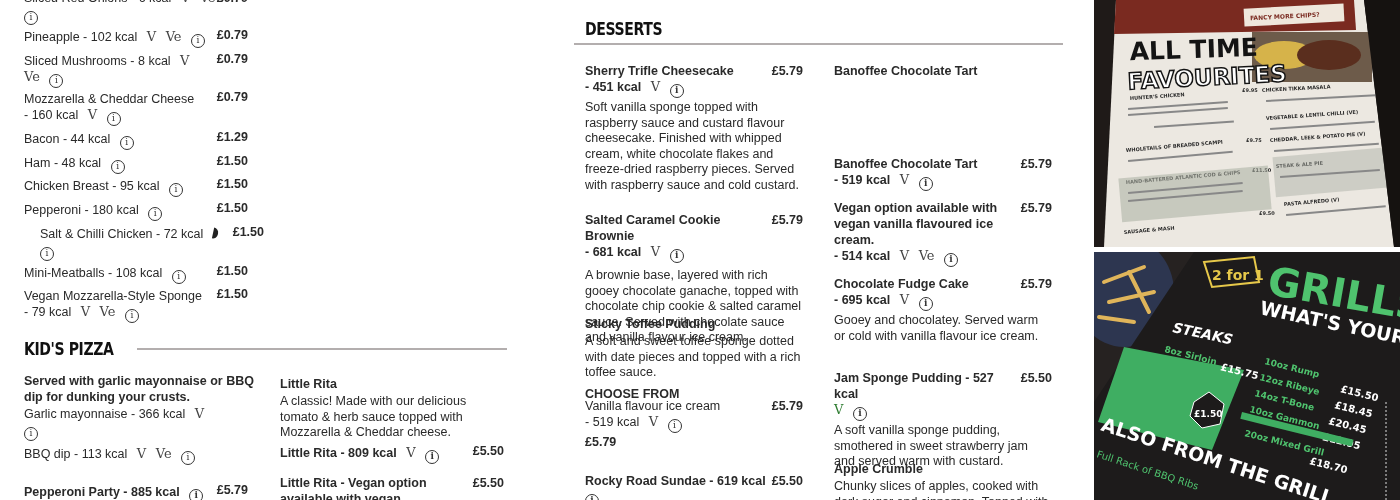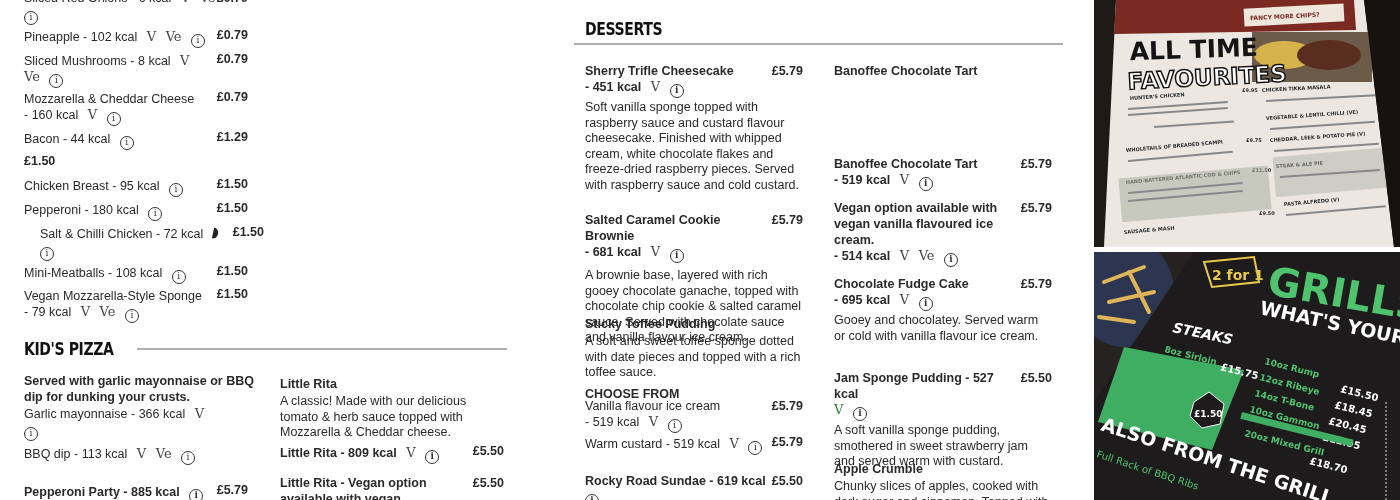"Ham - 48 kcal i" div.name-line { html: none -> <div> <span>Ham</span> <span> - </span> <span>48 kcal</span> <span>i</span> </div> }
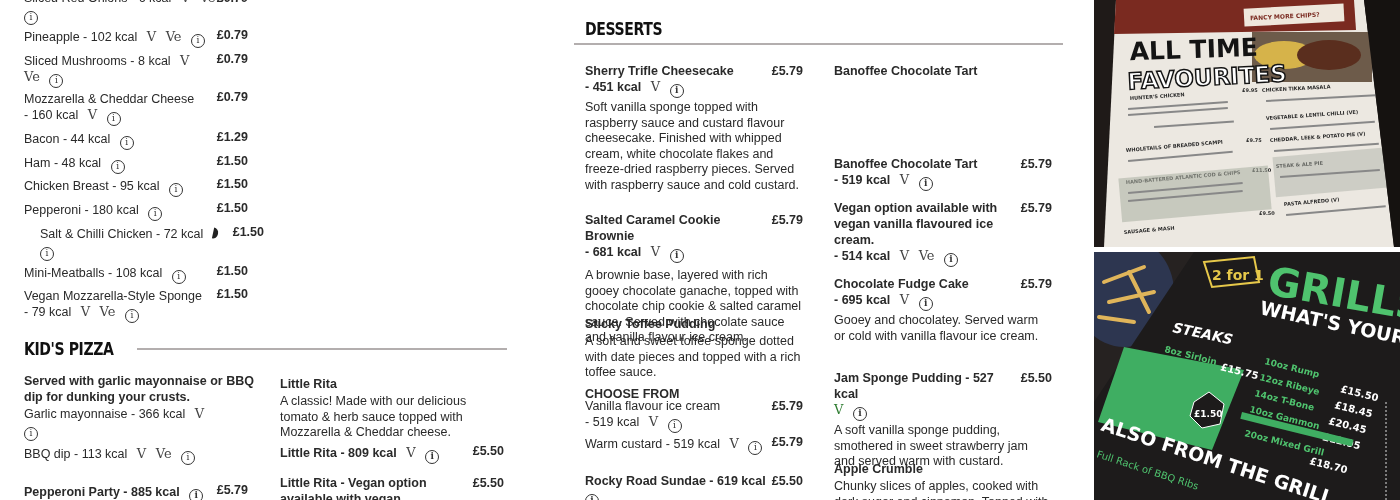"Warm custard - 519 kcal" div.name-line { html: <div> <span>Warm custard</span> <span> - </span> <span>519 kcal</span> <span>V</span> <span>i</span> </div> -> none }
